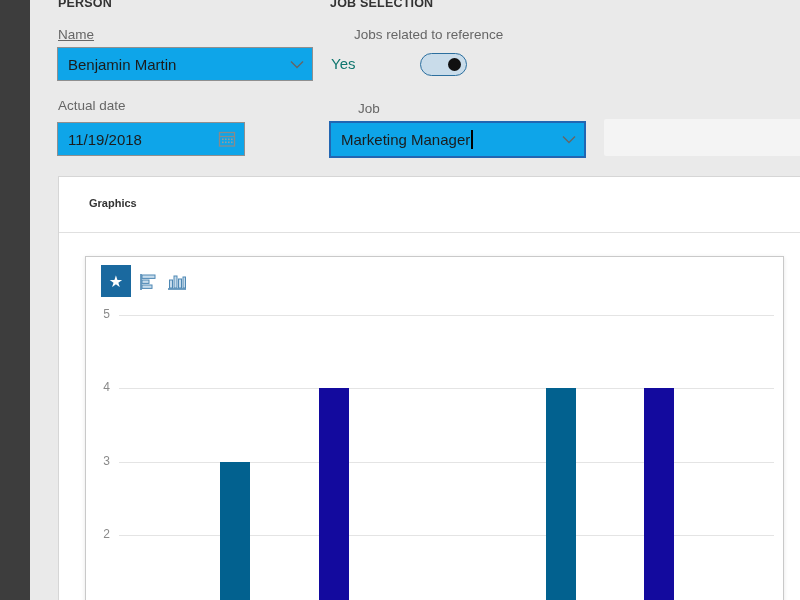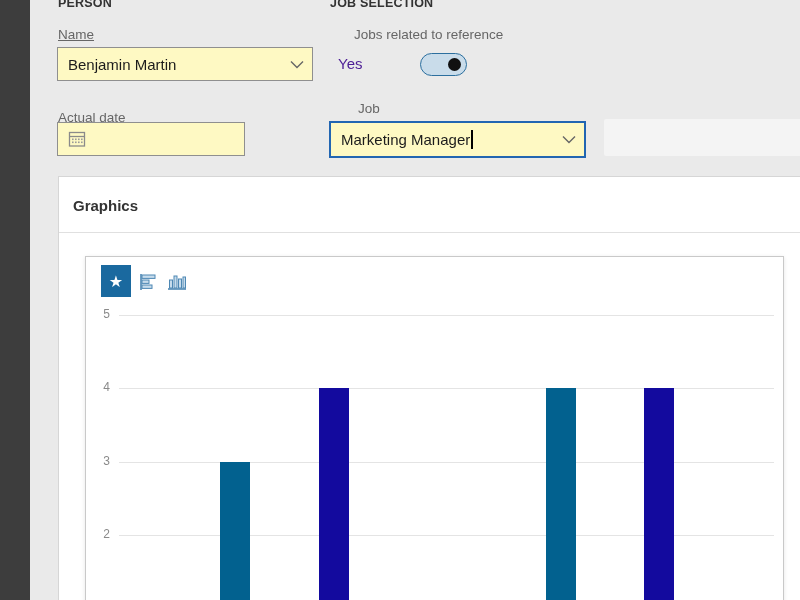"Benjamin Martin" .input-box { background: #fef9c3 -> #0ea5e9 }
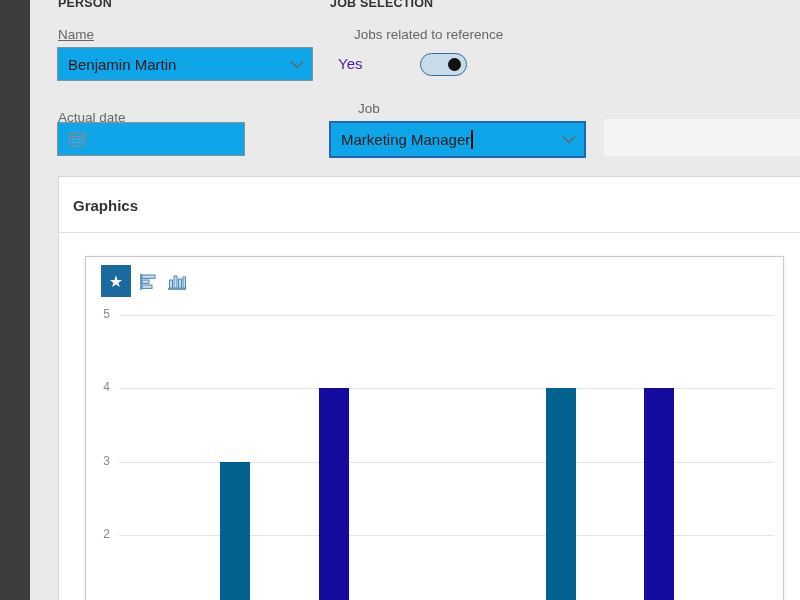"Yes" div.abs { color: #4c1d95 -> #0f766e; left: 338px -> 331px }
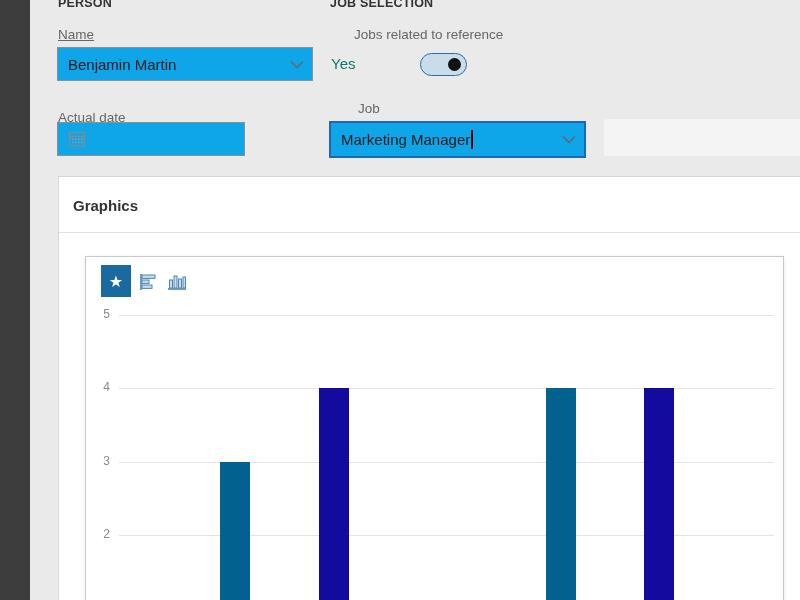"Actual date" div.abs { top: 110px -> 98px }
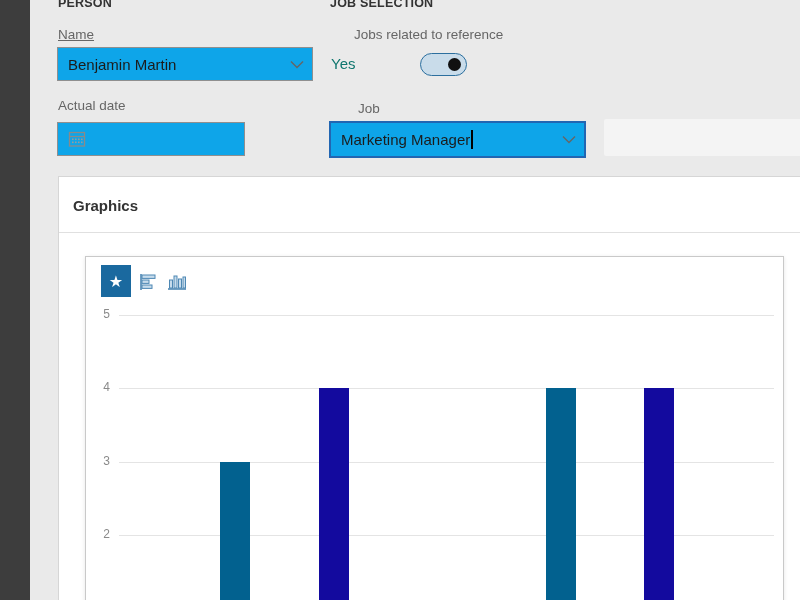"11/19/2018" span.input-text { html: none -> <span>11/19/2018</span> }
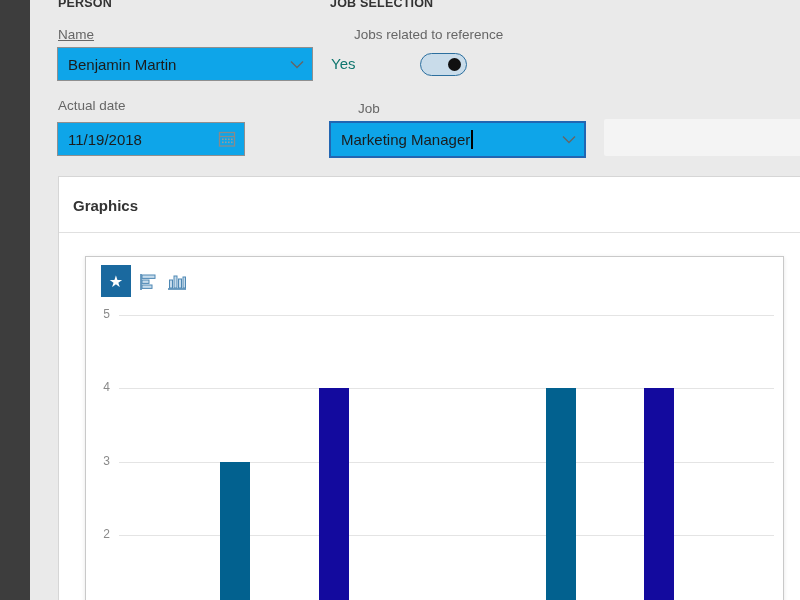"Graphics" #panel-title { font-size: 15px -> 11px; left: 14px -> 30px }
